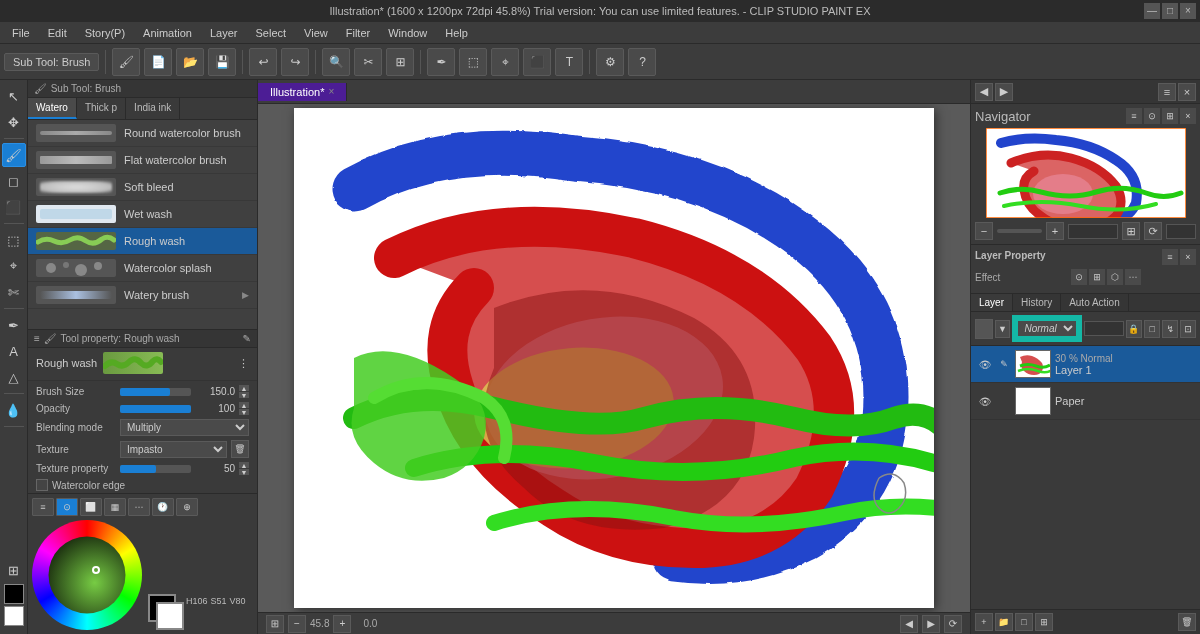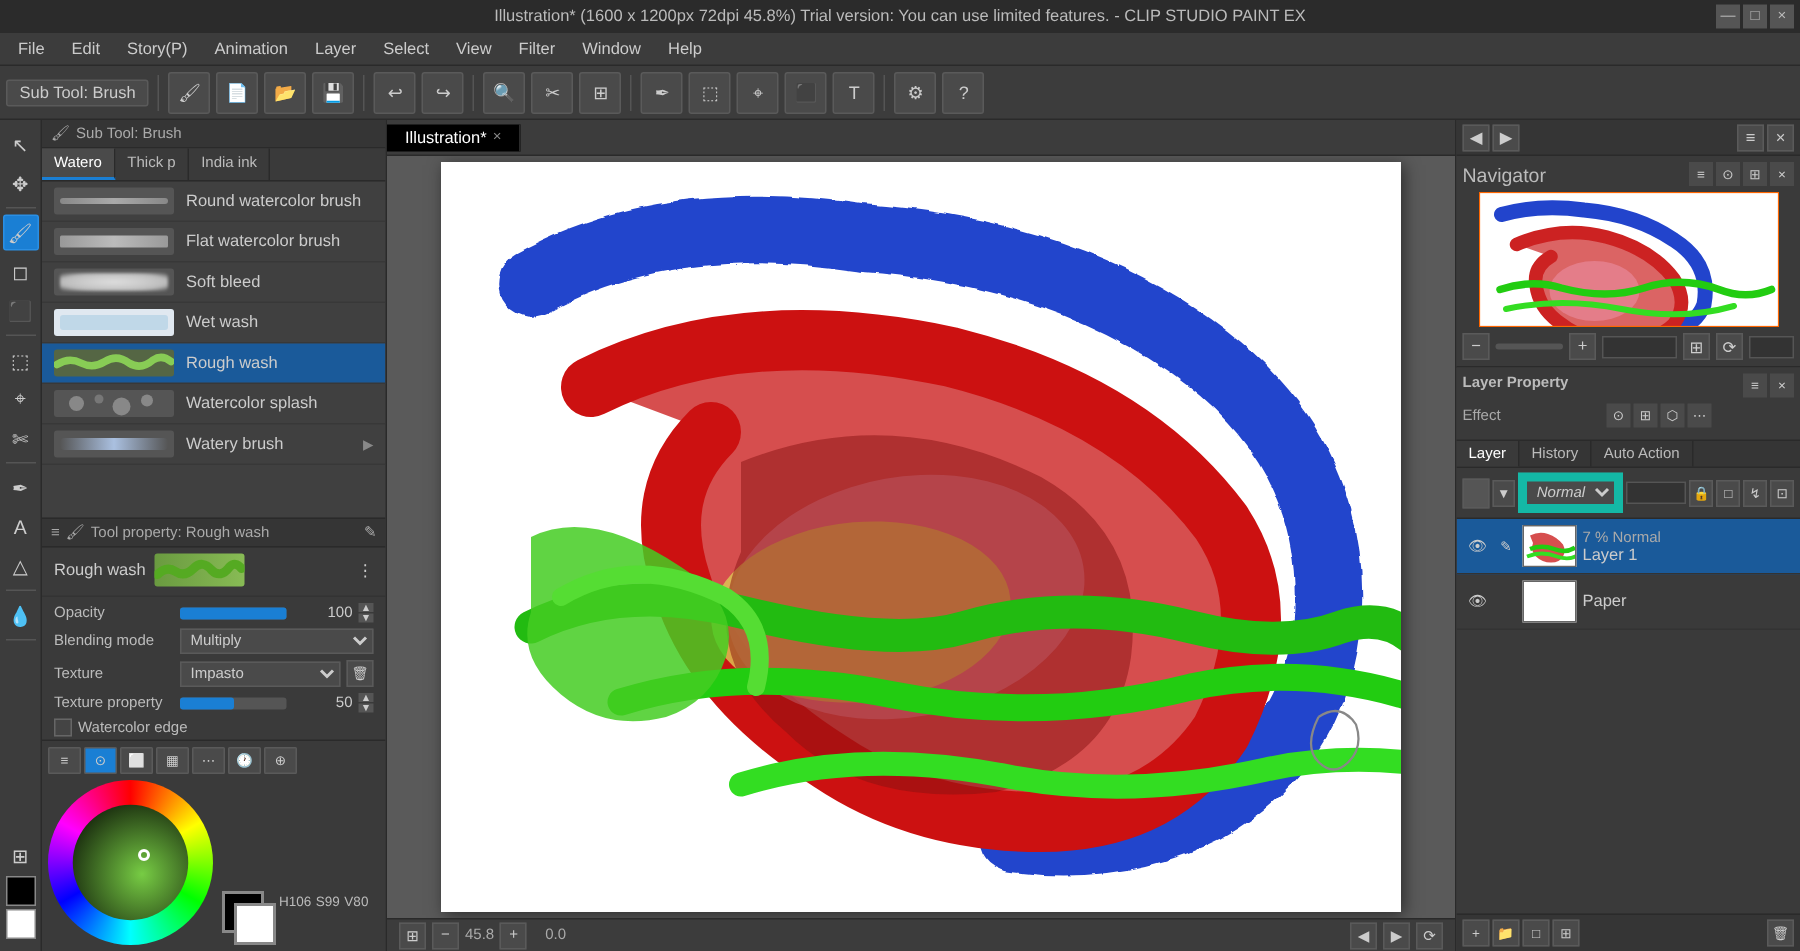"Illustration*" .canvas-tab.active { background: #000000 -> #4c1d95 }
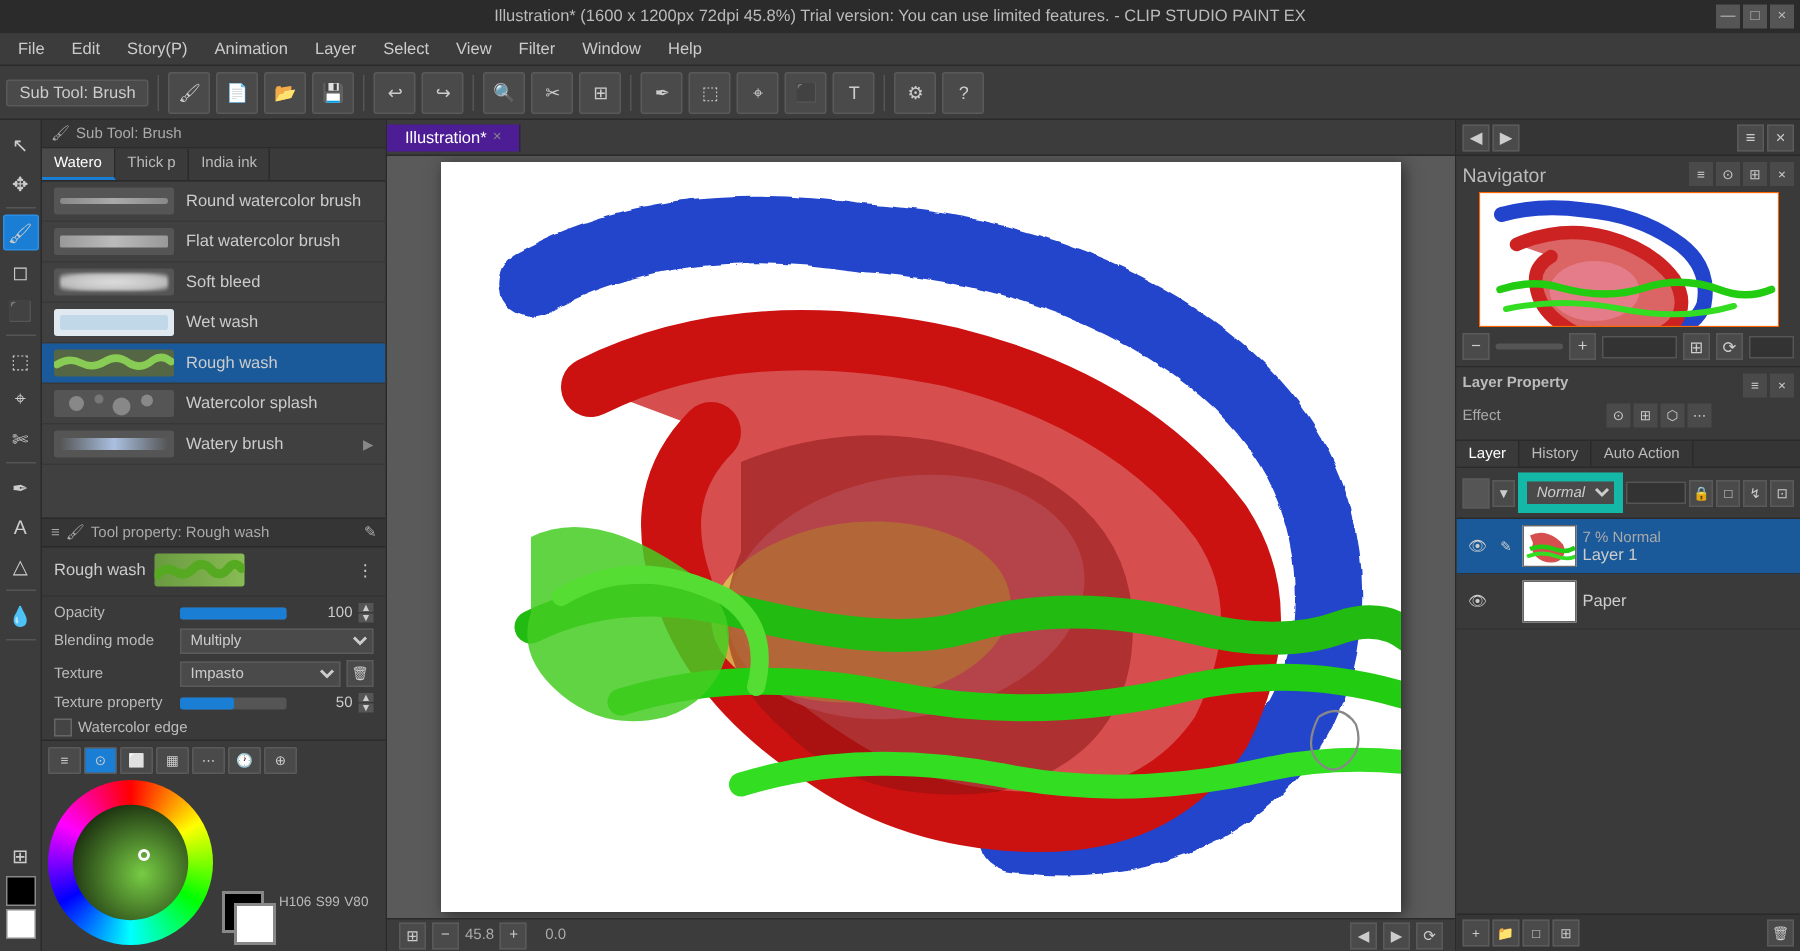"7 % Normal" div.layer-percentage { text: 7 -> 30 }
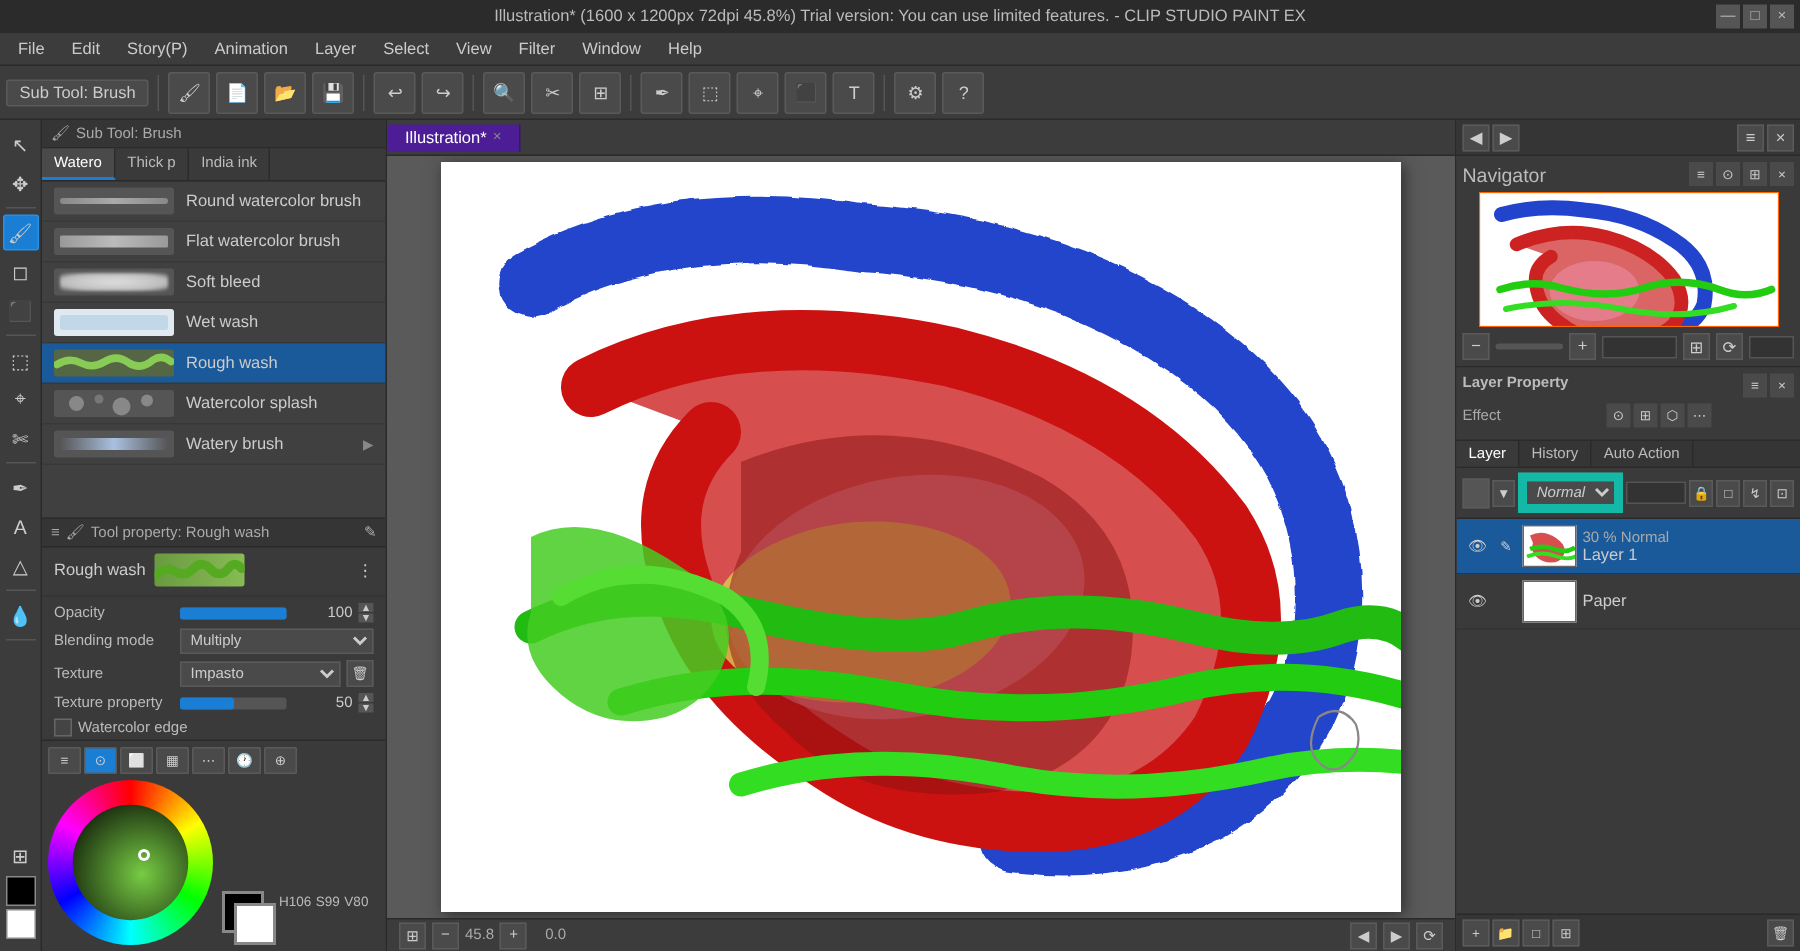"Brush Size" div.prop-row { html: none -> <div> <span>Brush Size</span> <div> <div></div> </div> <span>150.0</span> <div> <div>▲</div> <div>▼</div> </div> </div> }
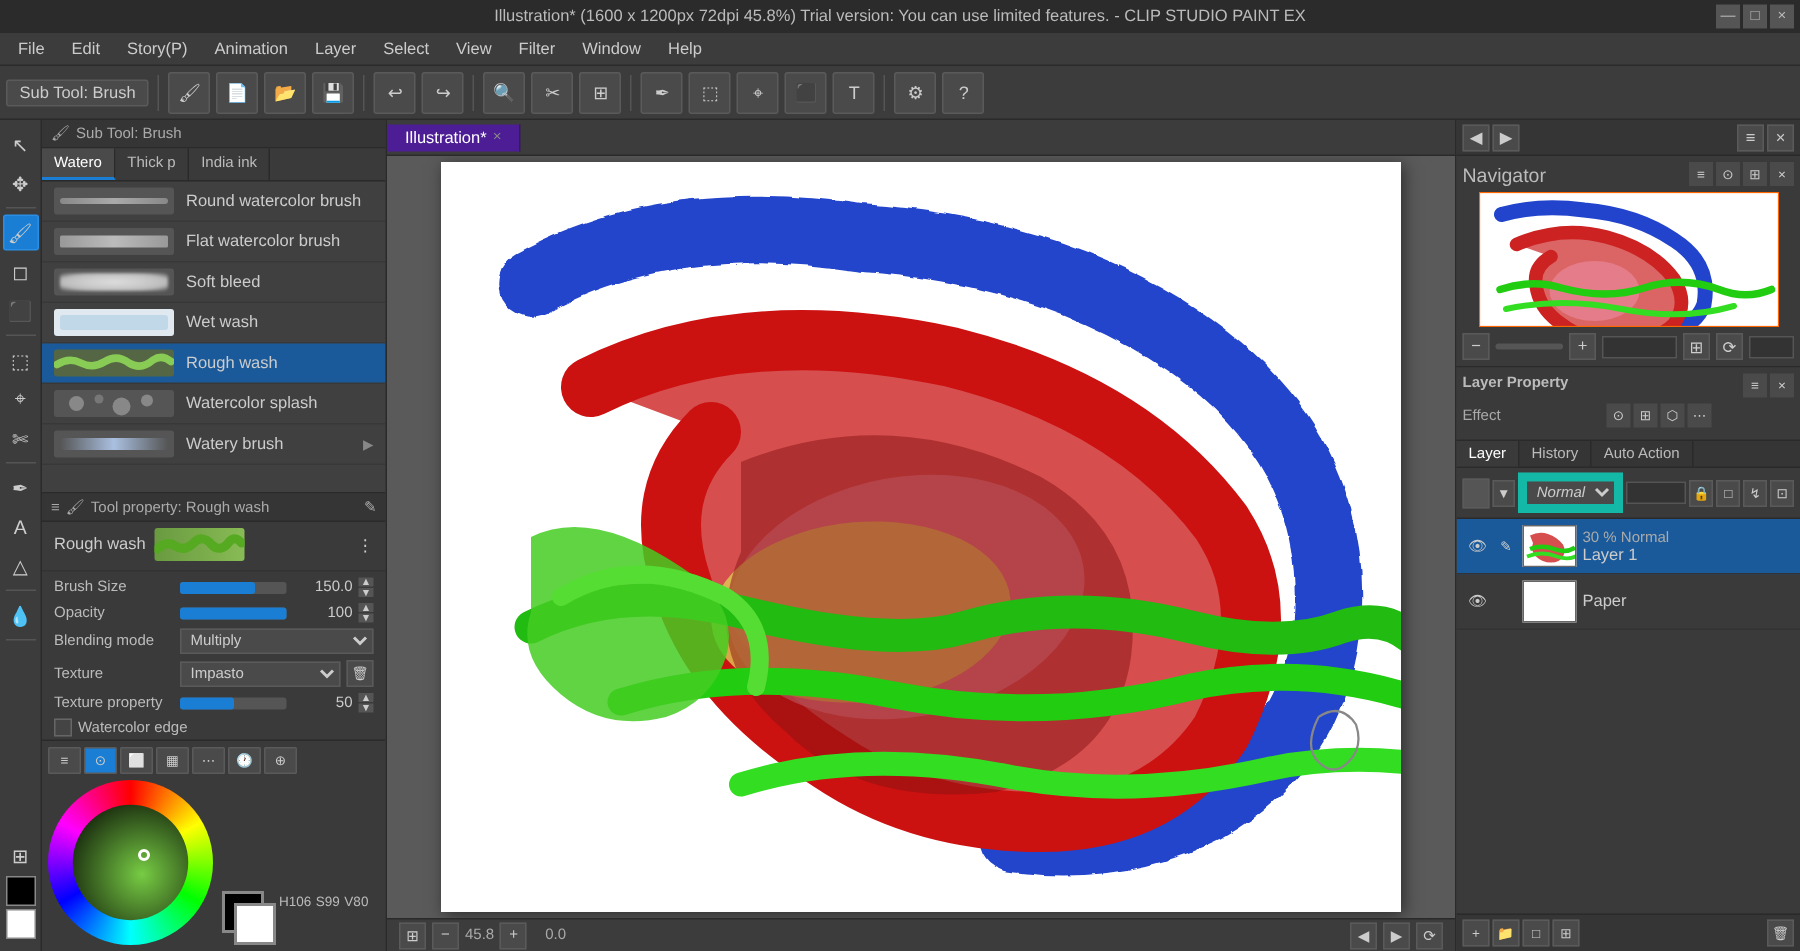"99" span { text: 99 -> 51 }
